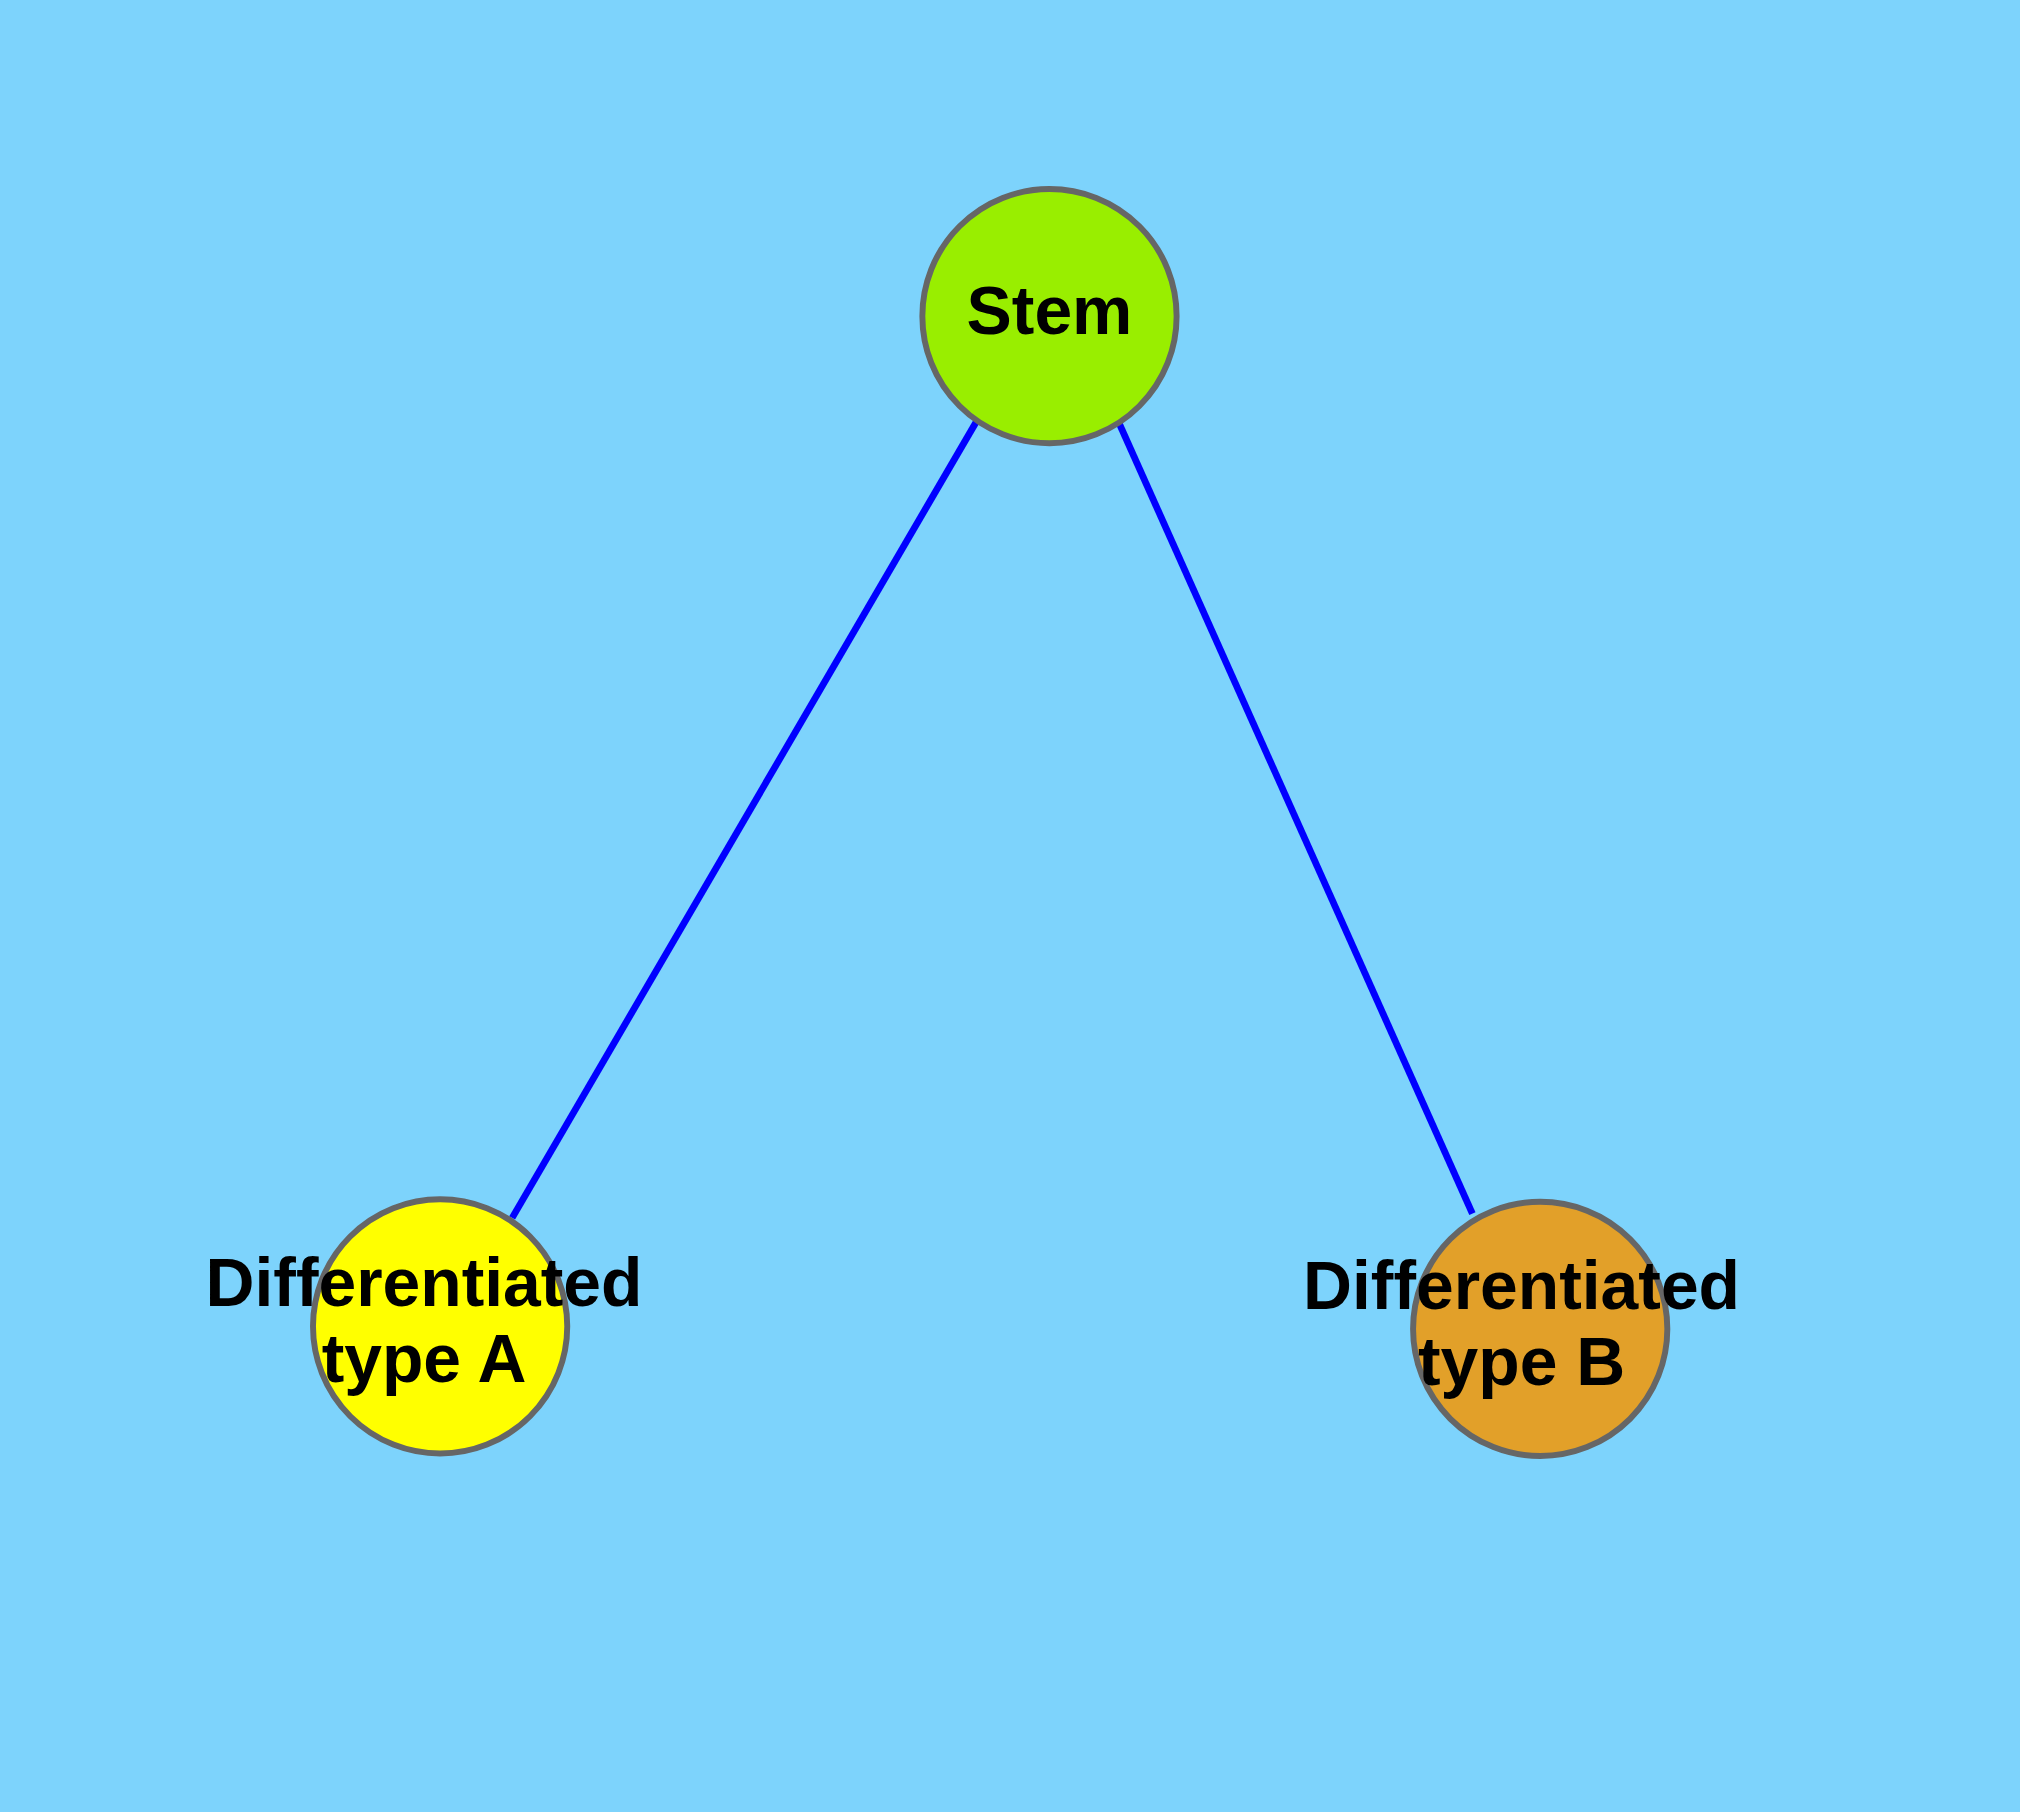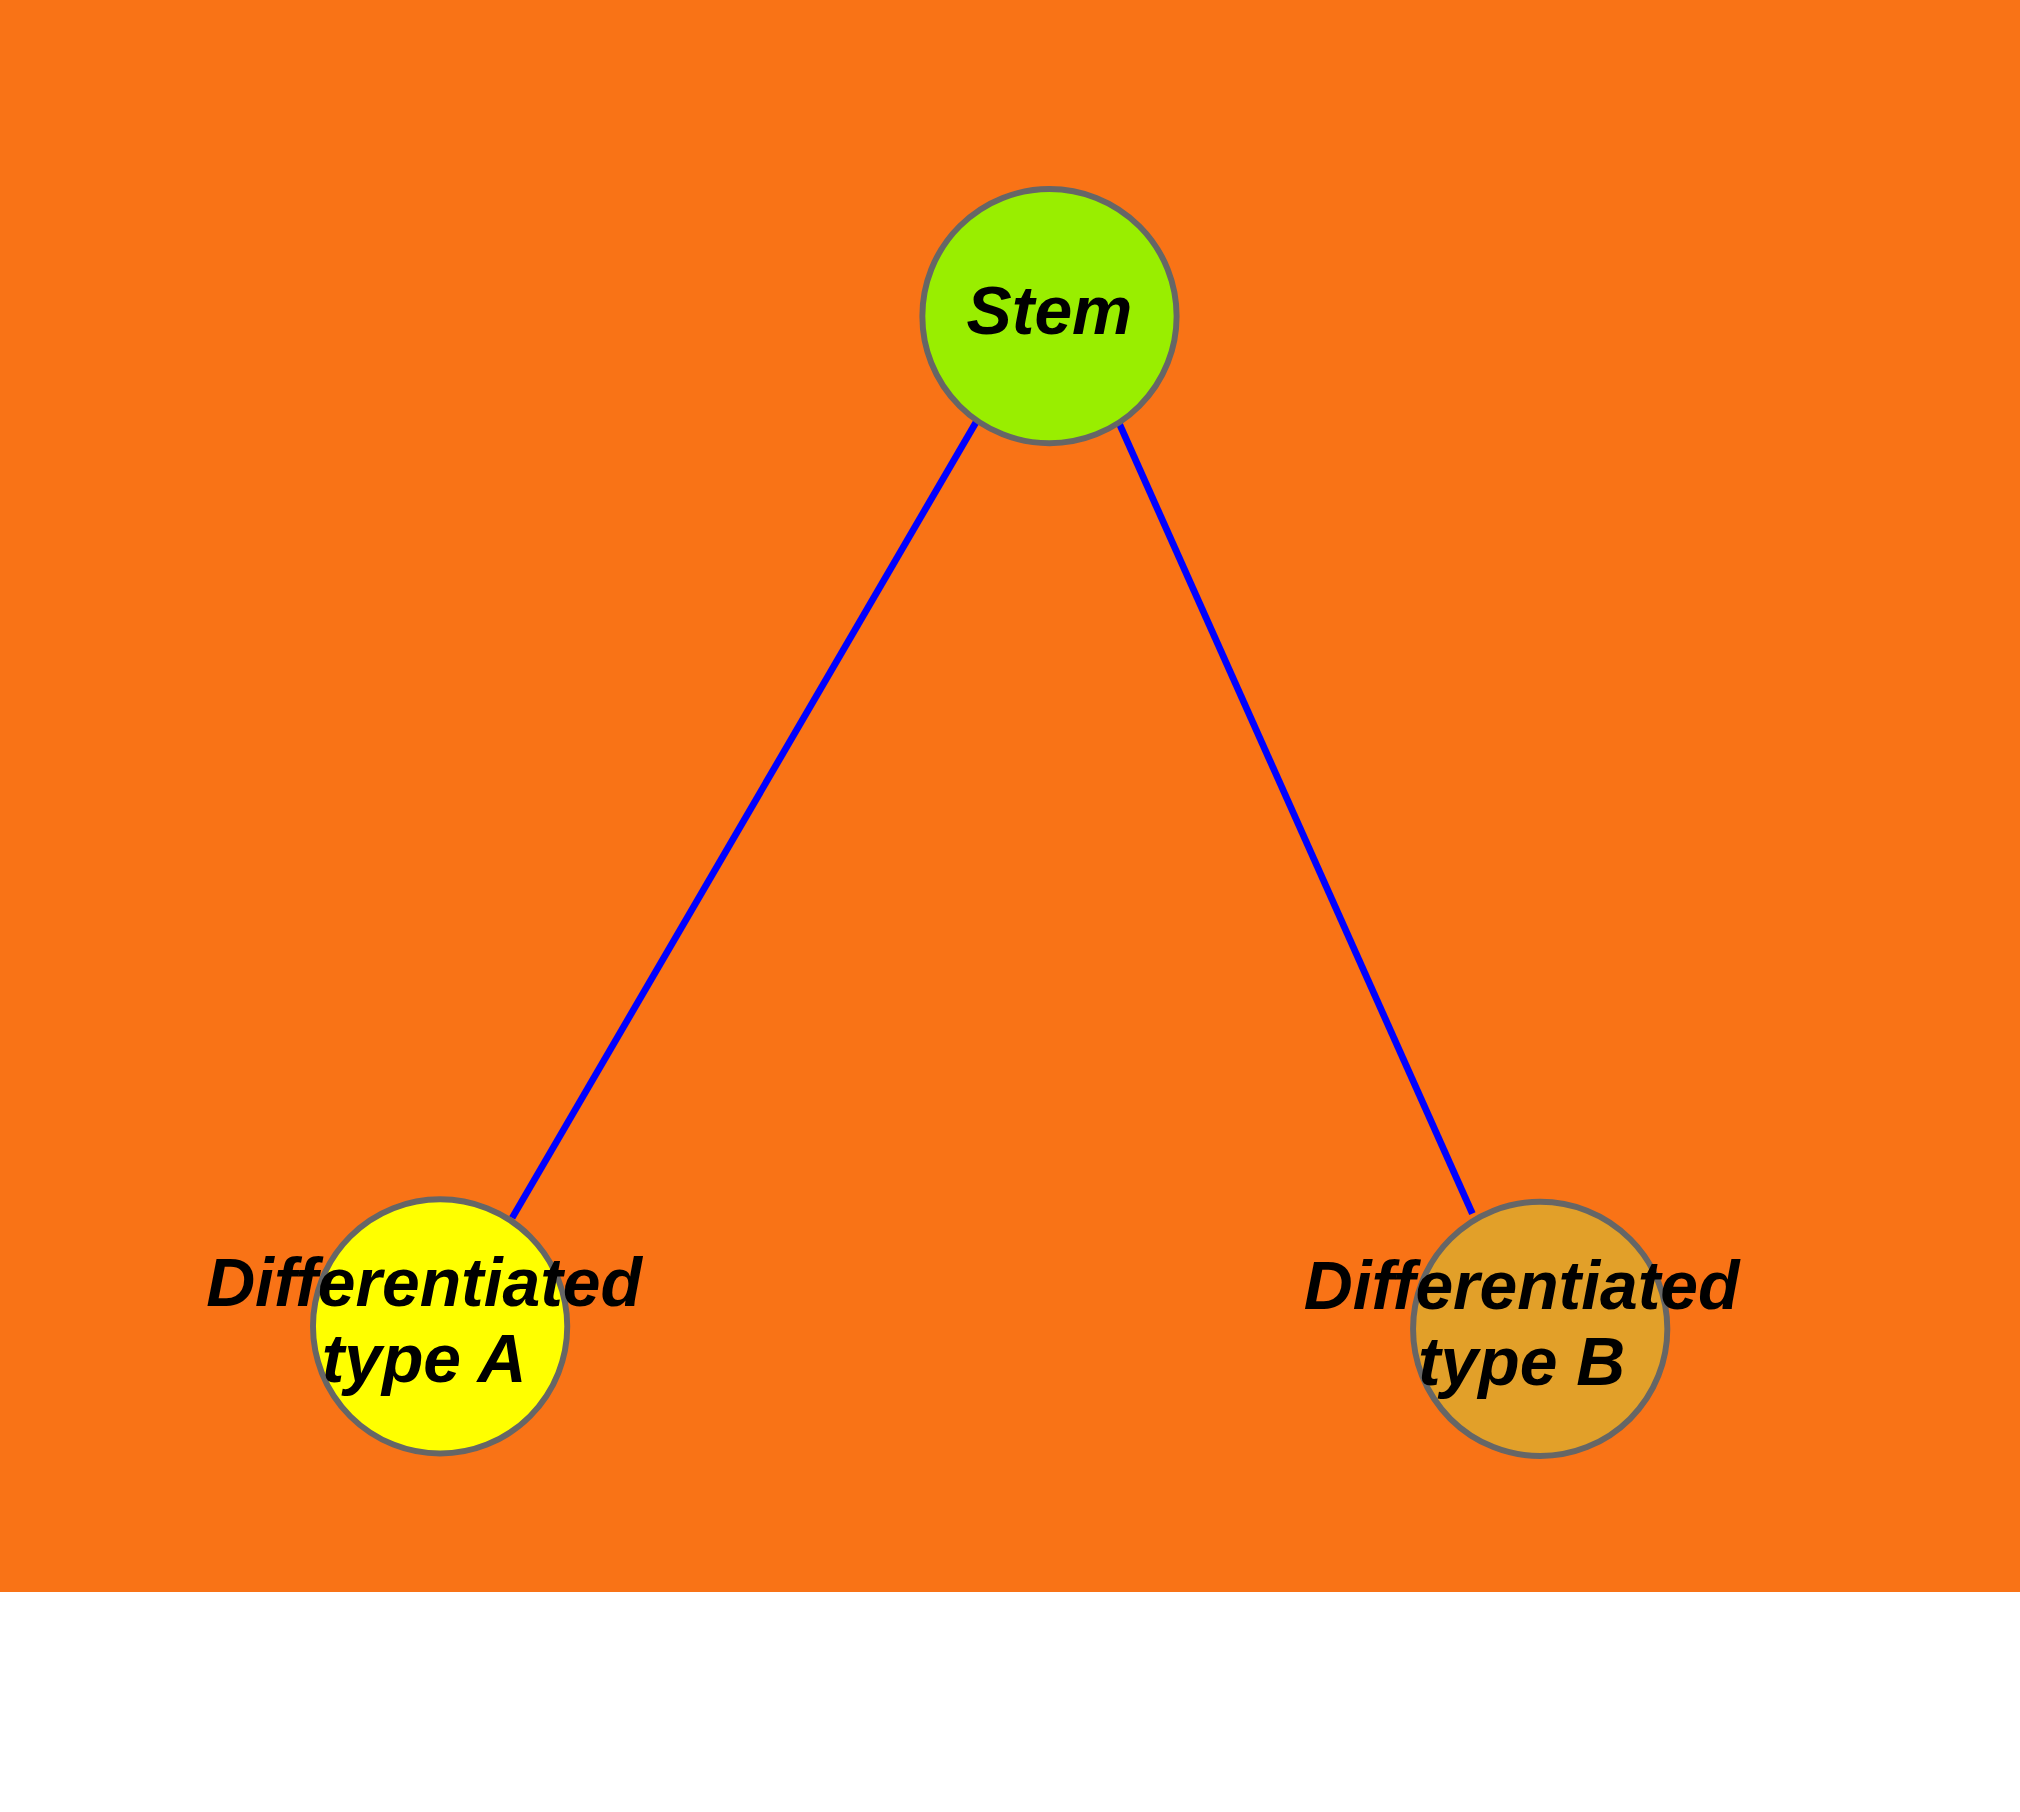"Stem" #canvas { background: #f97316 -> #7dd3fc; font-style: italic -> none; height: 1592px -> 1812px }
